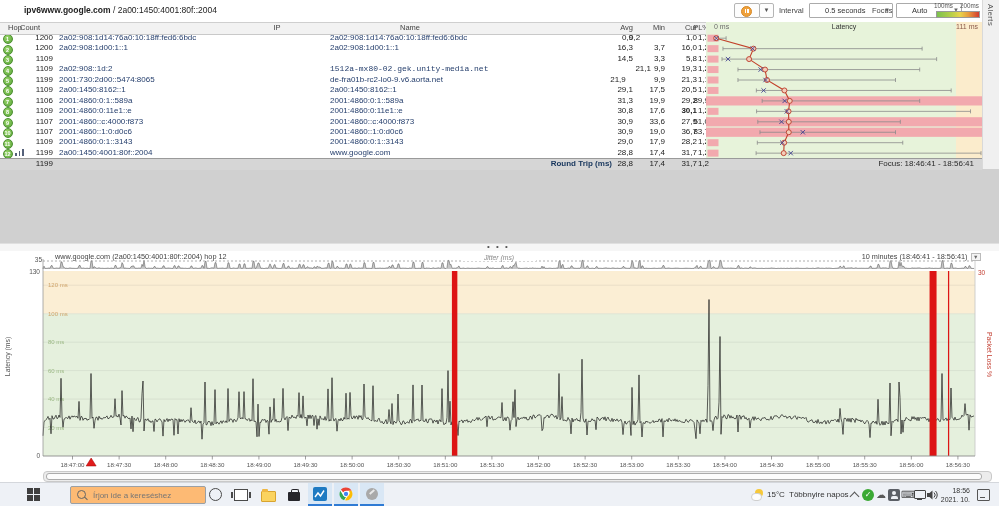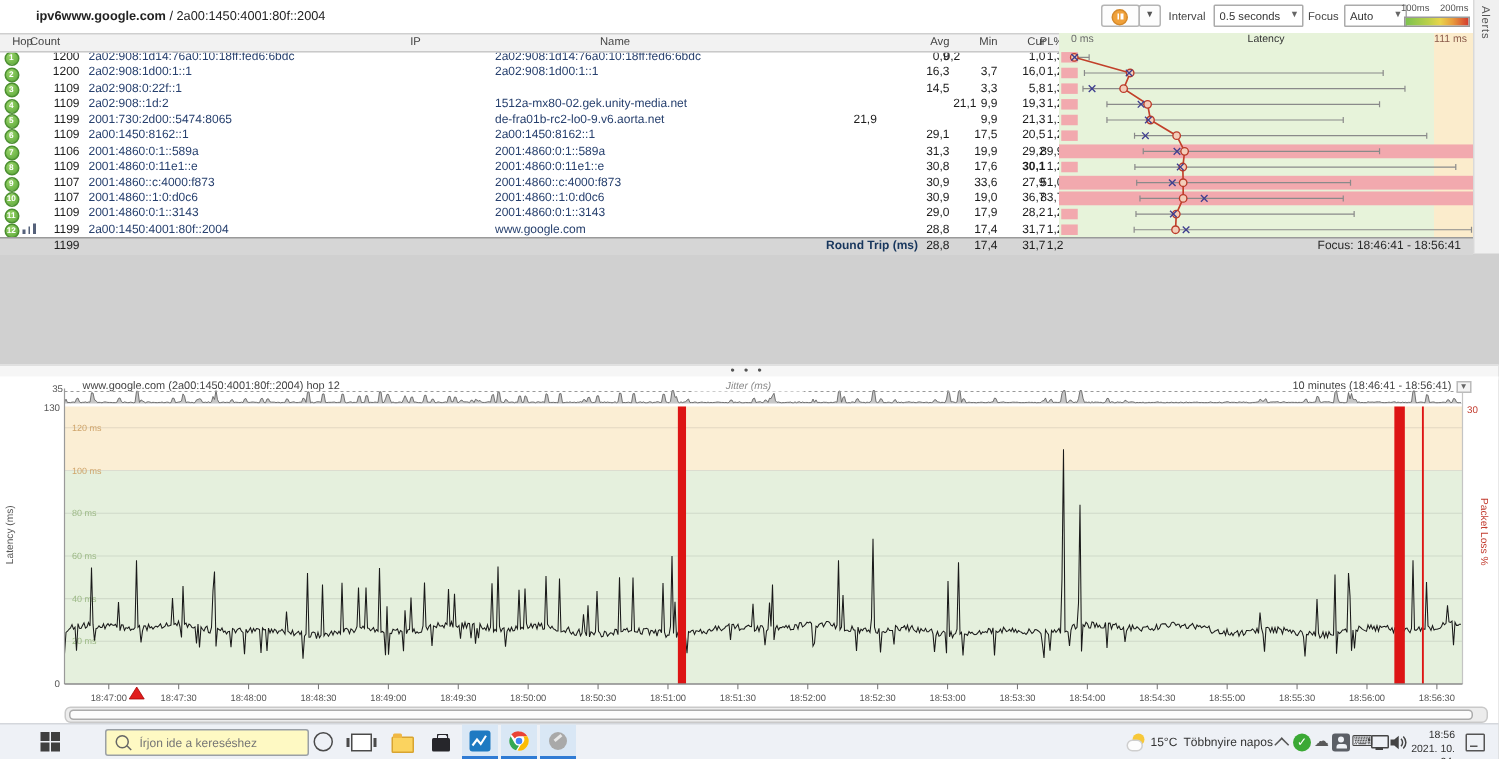"0.5 seconds" .ctl-select { padding: 0 3px -> 0 15px }
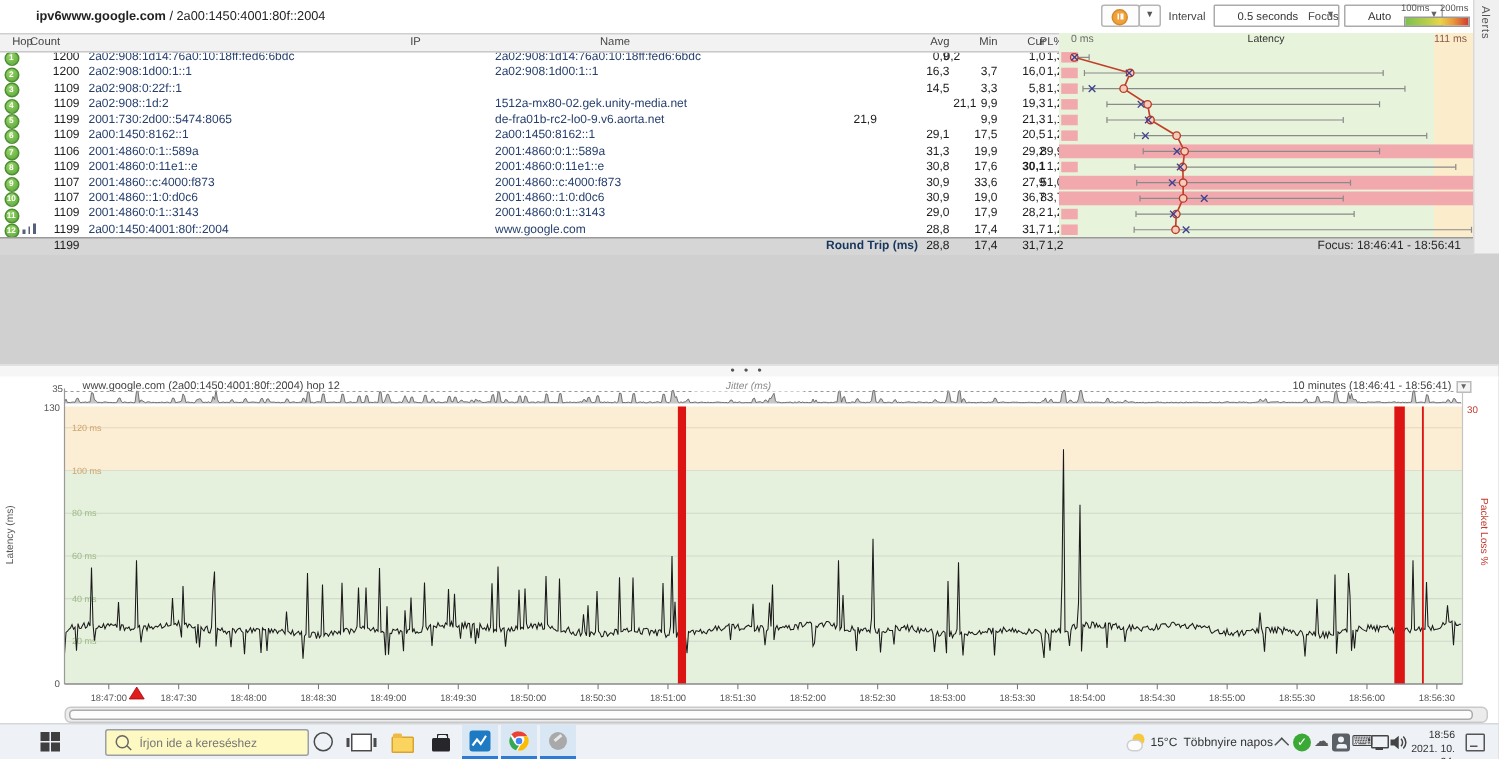"2a02:908:0:22f::1" span.c { html: <span>2a02:908:0:22f::1</span> -> none }
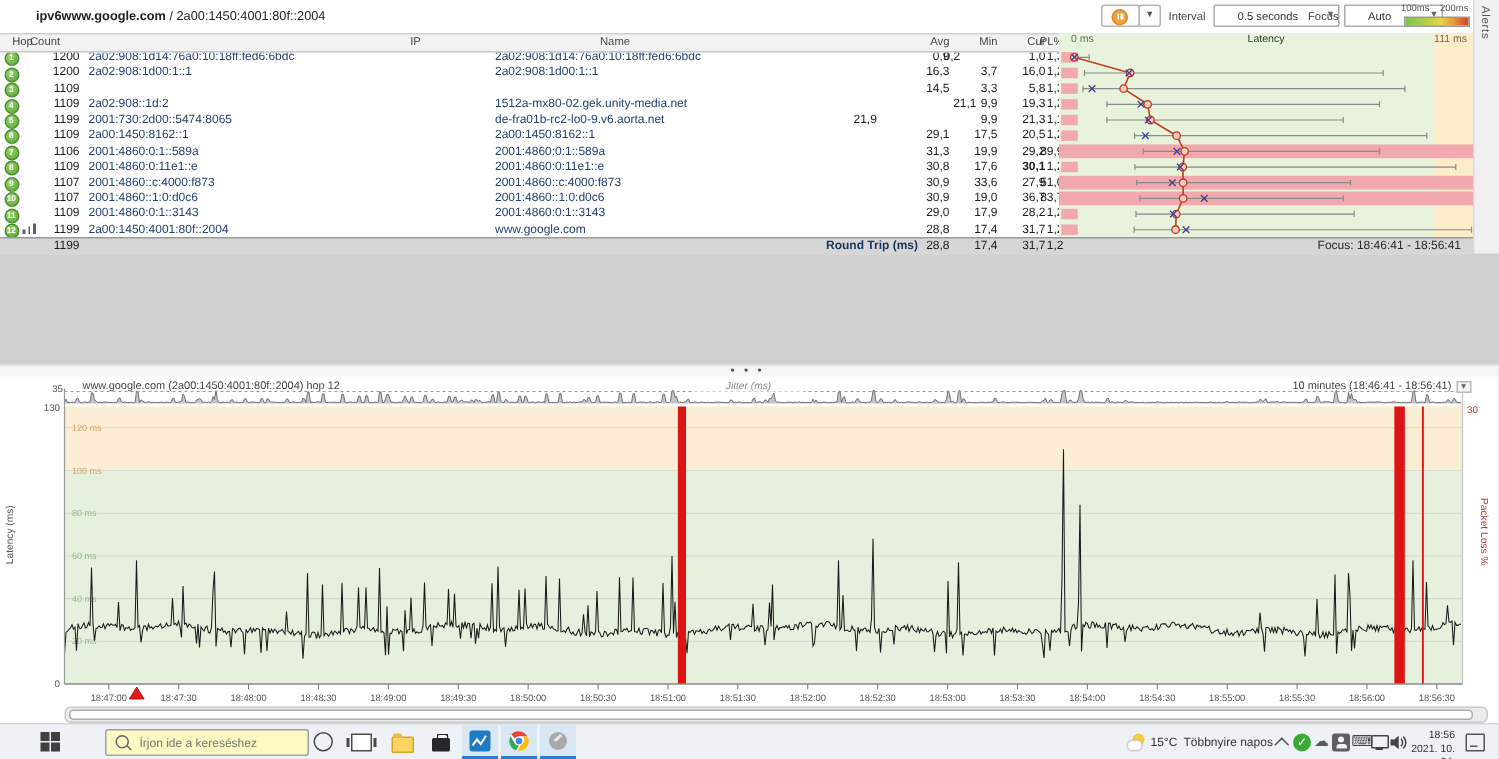"1512a-mx80-02.gek.unity-media.net" span.c { font-family: none -> Liberation Mono, monospace }
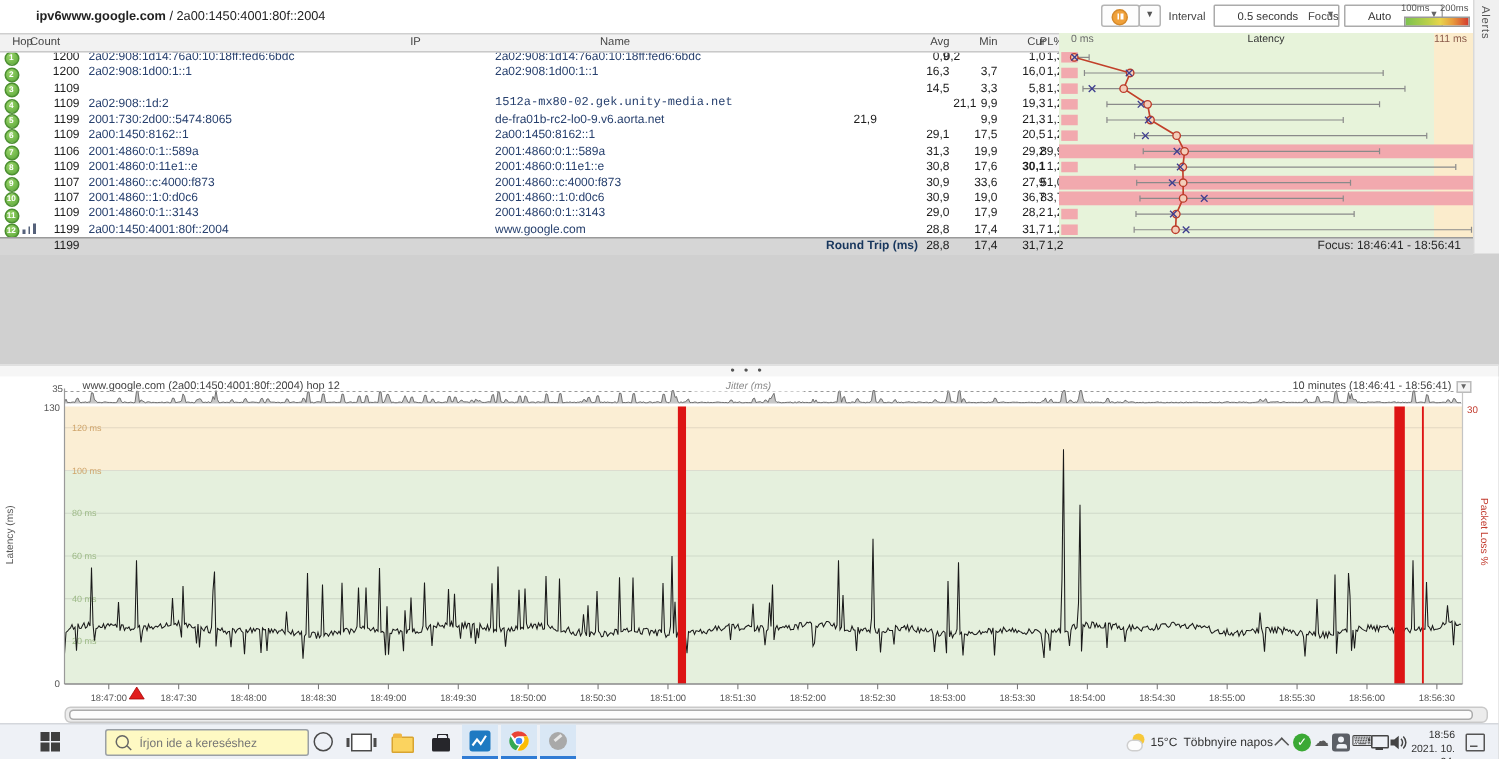"21,9" span.c { left: 569px -> 600px; text-align: left -> center }
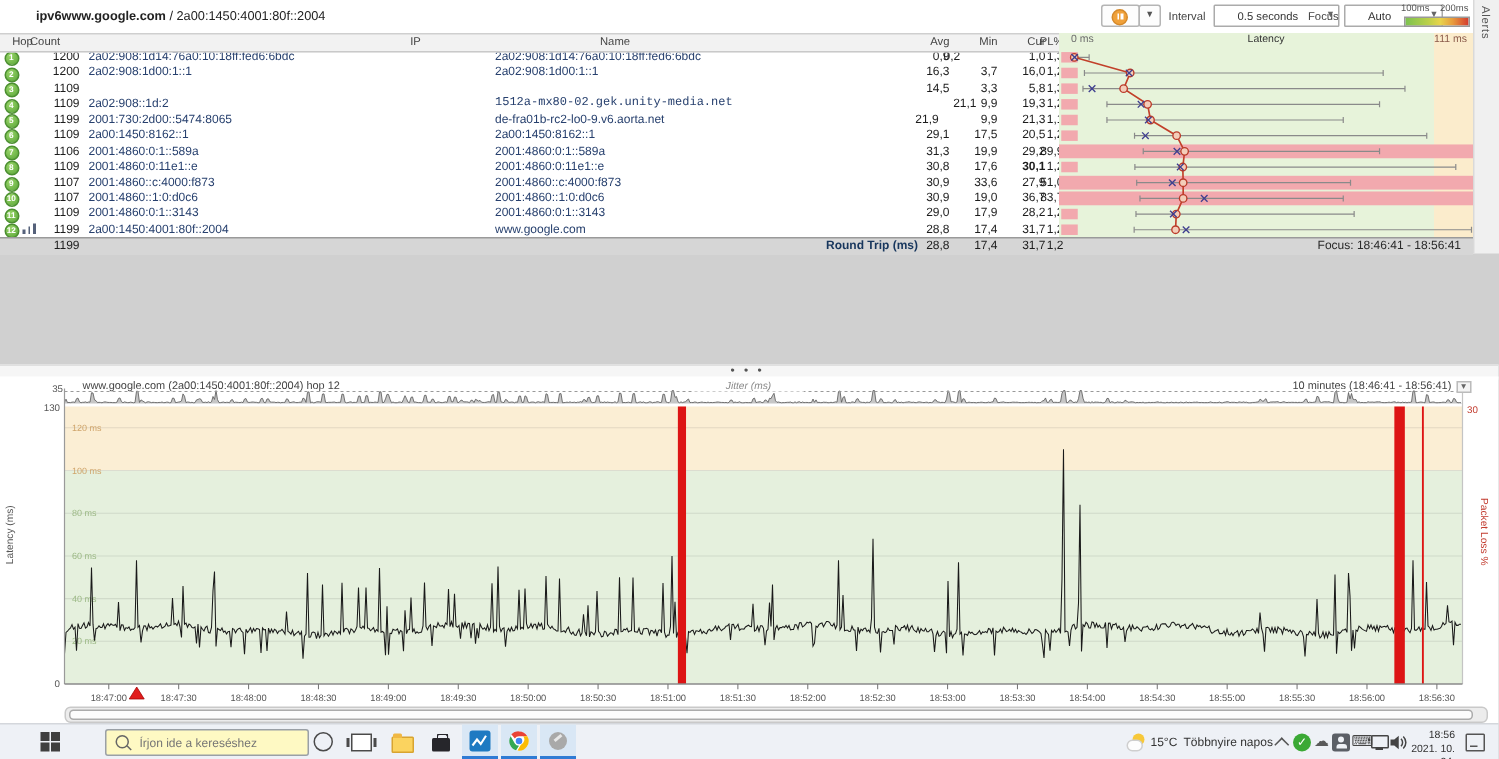"Írjon ide a kereséshez" #search { background: #fef9c3 -> #fdba74 }
